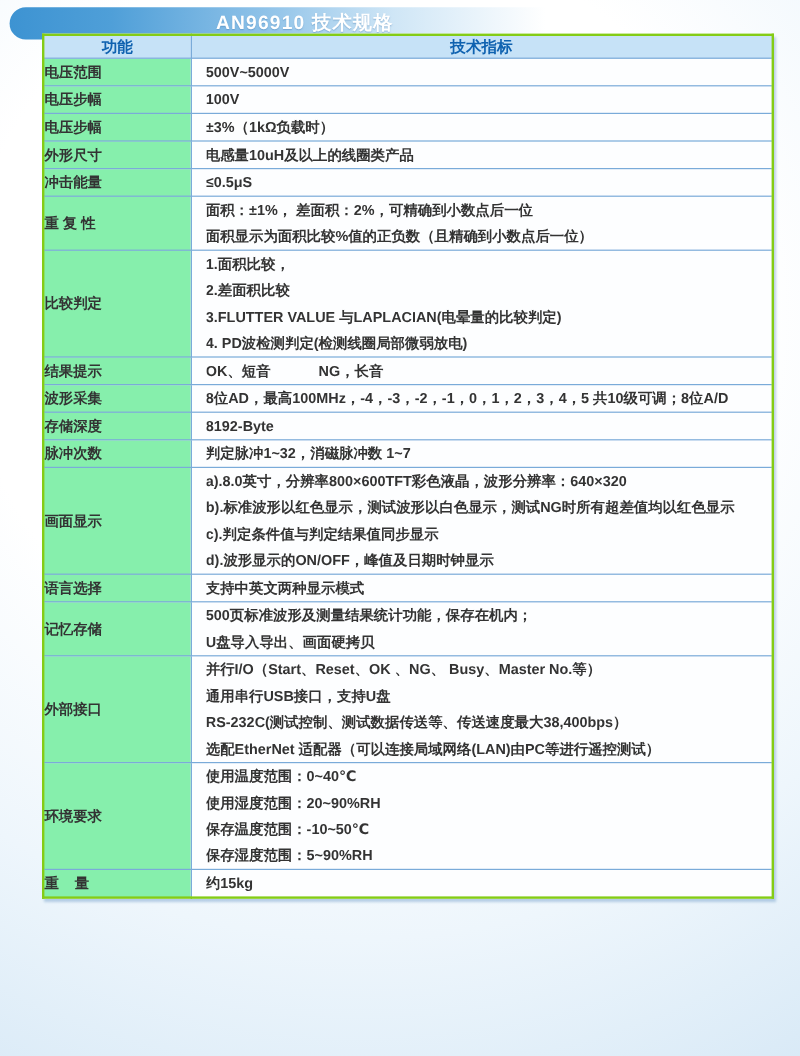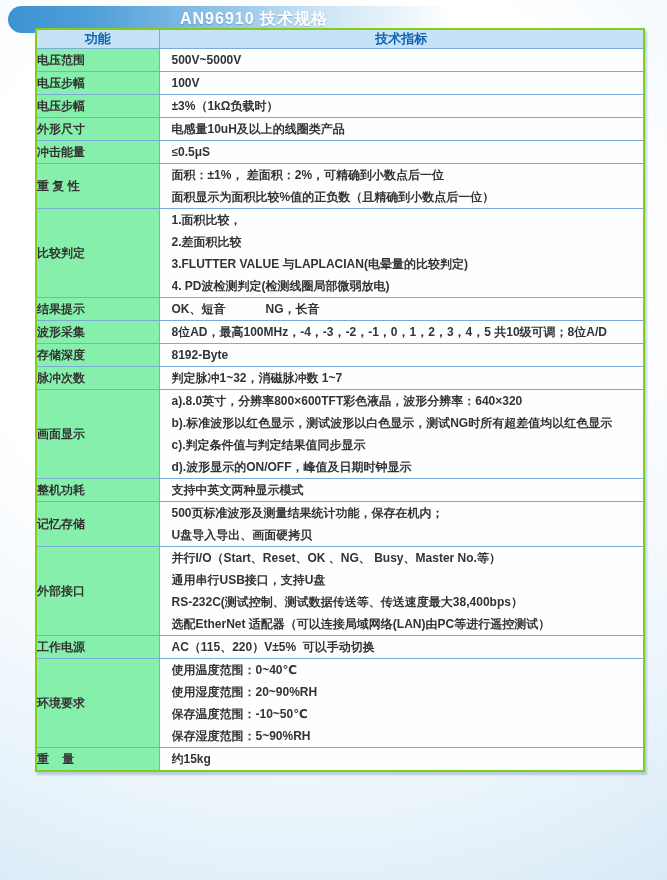"整机功耗" td.label { text: 整机功耗 -> 语言选择 }
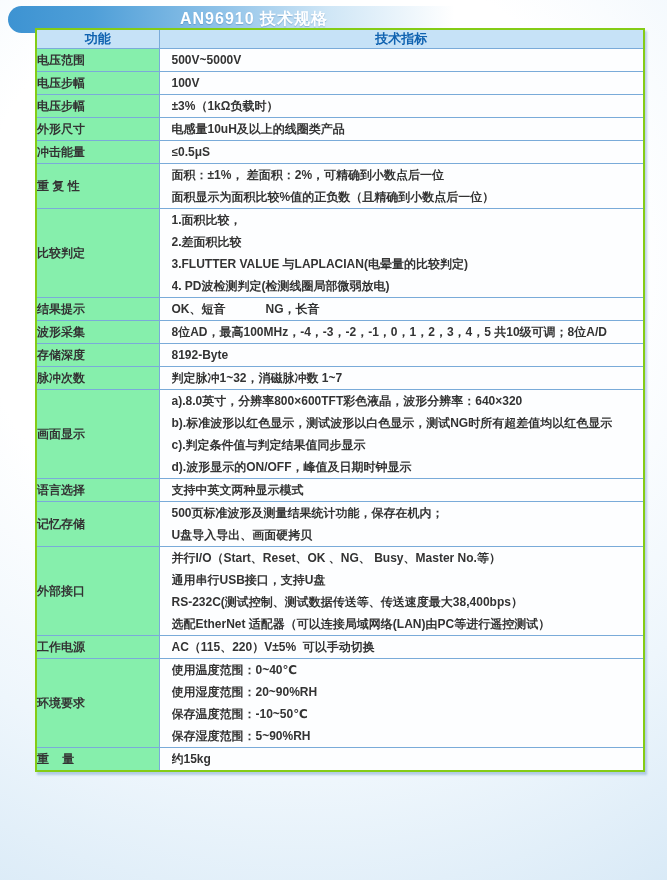"工作电源" tr { html: <tr> <td>工作电源</td> <td> <div>AC（115、220）V±5% 可以手动切换</div> </td> </tr> -> none }
